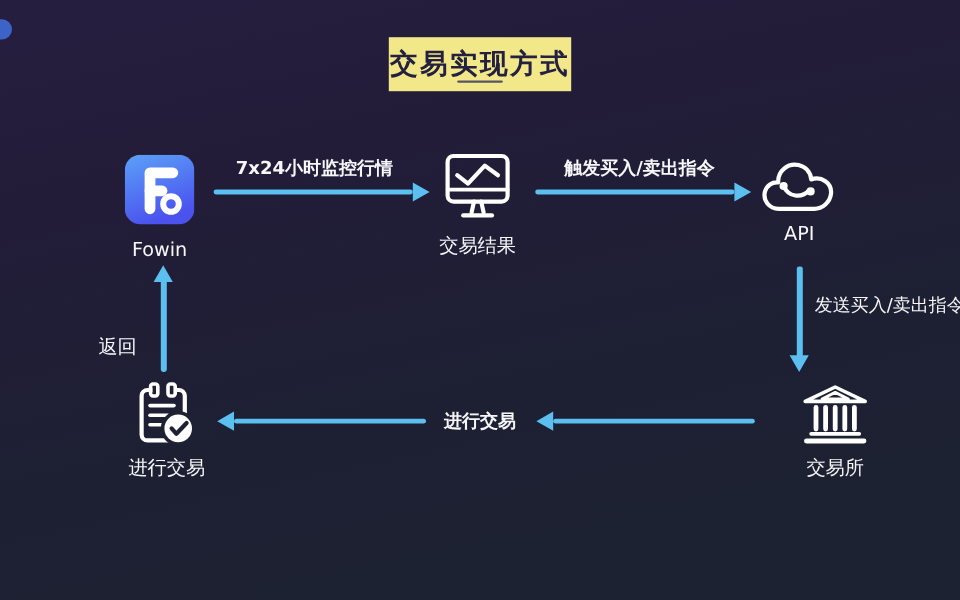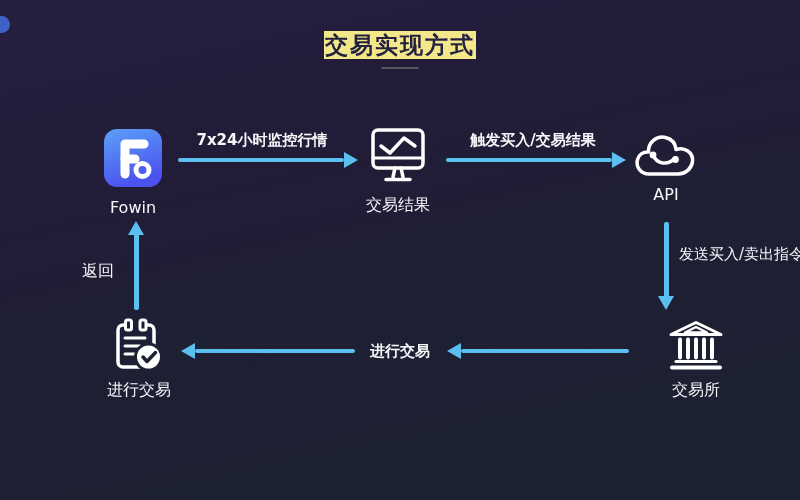"交易实现方式" .title-badge { height: 28px -> 45px }
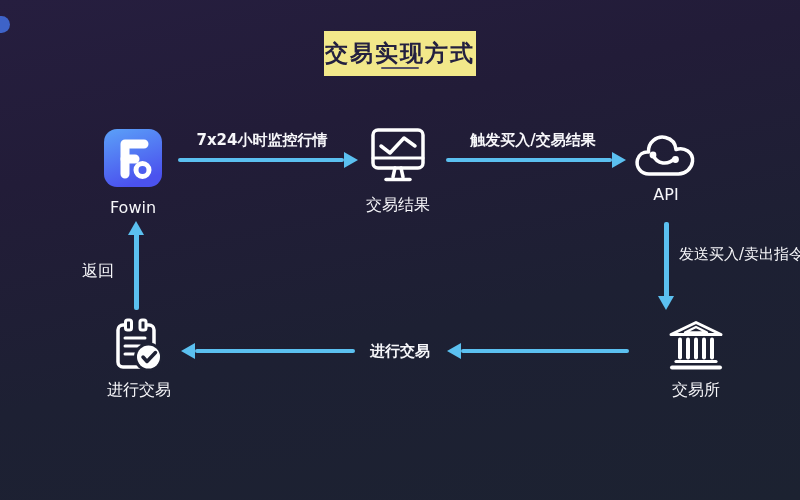"触发买入/交易结果" div.edge-label { text: /交易结果 -> /卖出指令 }
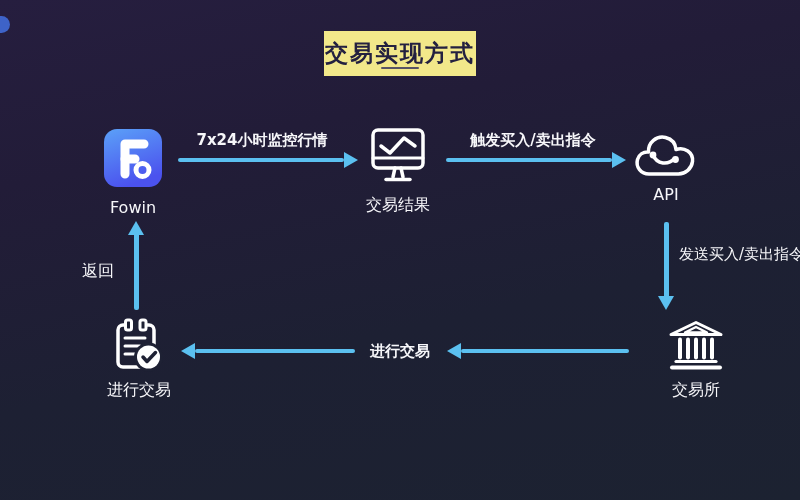"返回" div.edge-label { top: 261px -> 279px }
